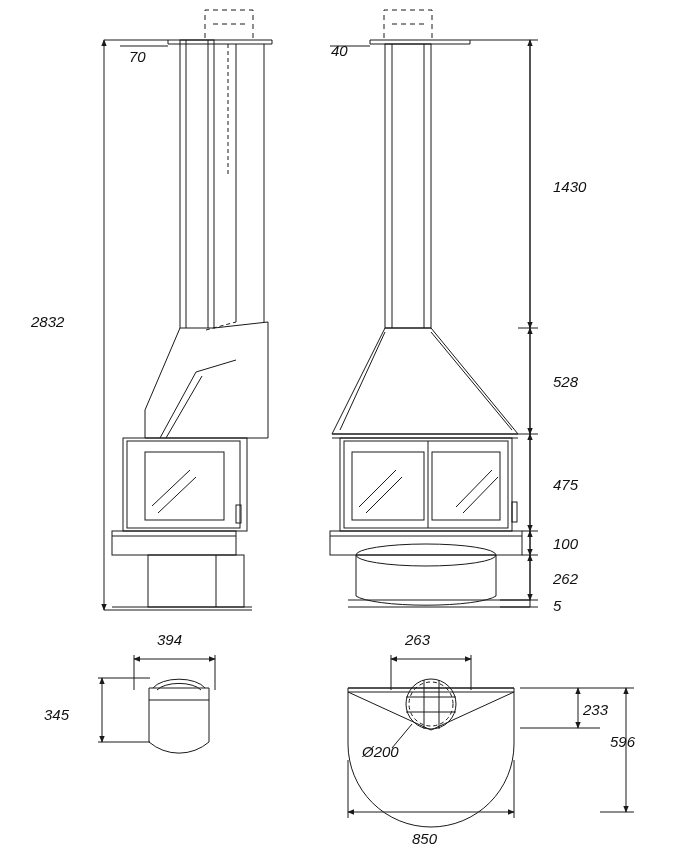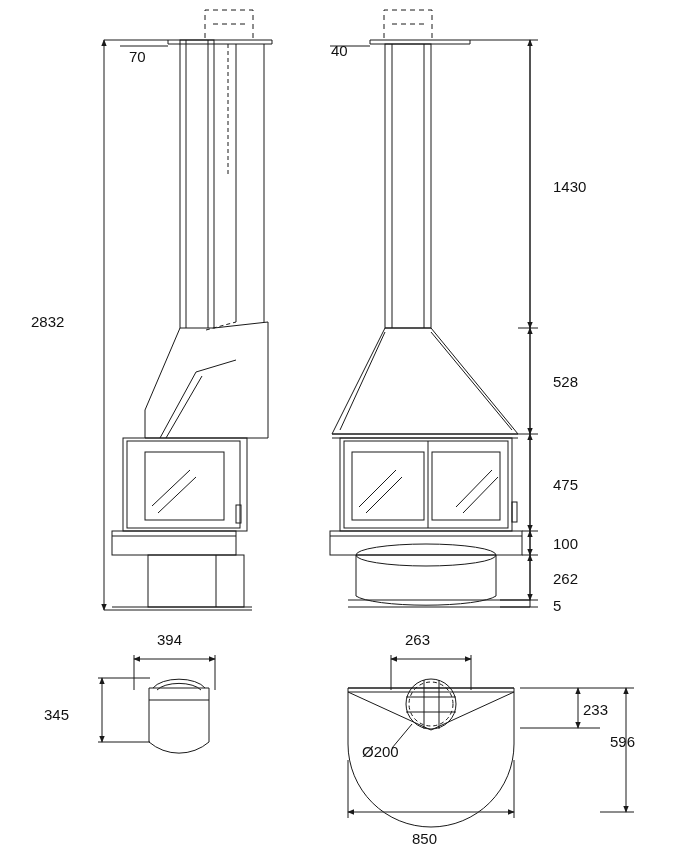"70" #stage { font-style: none -> italic }
